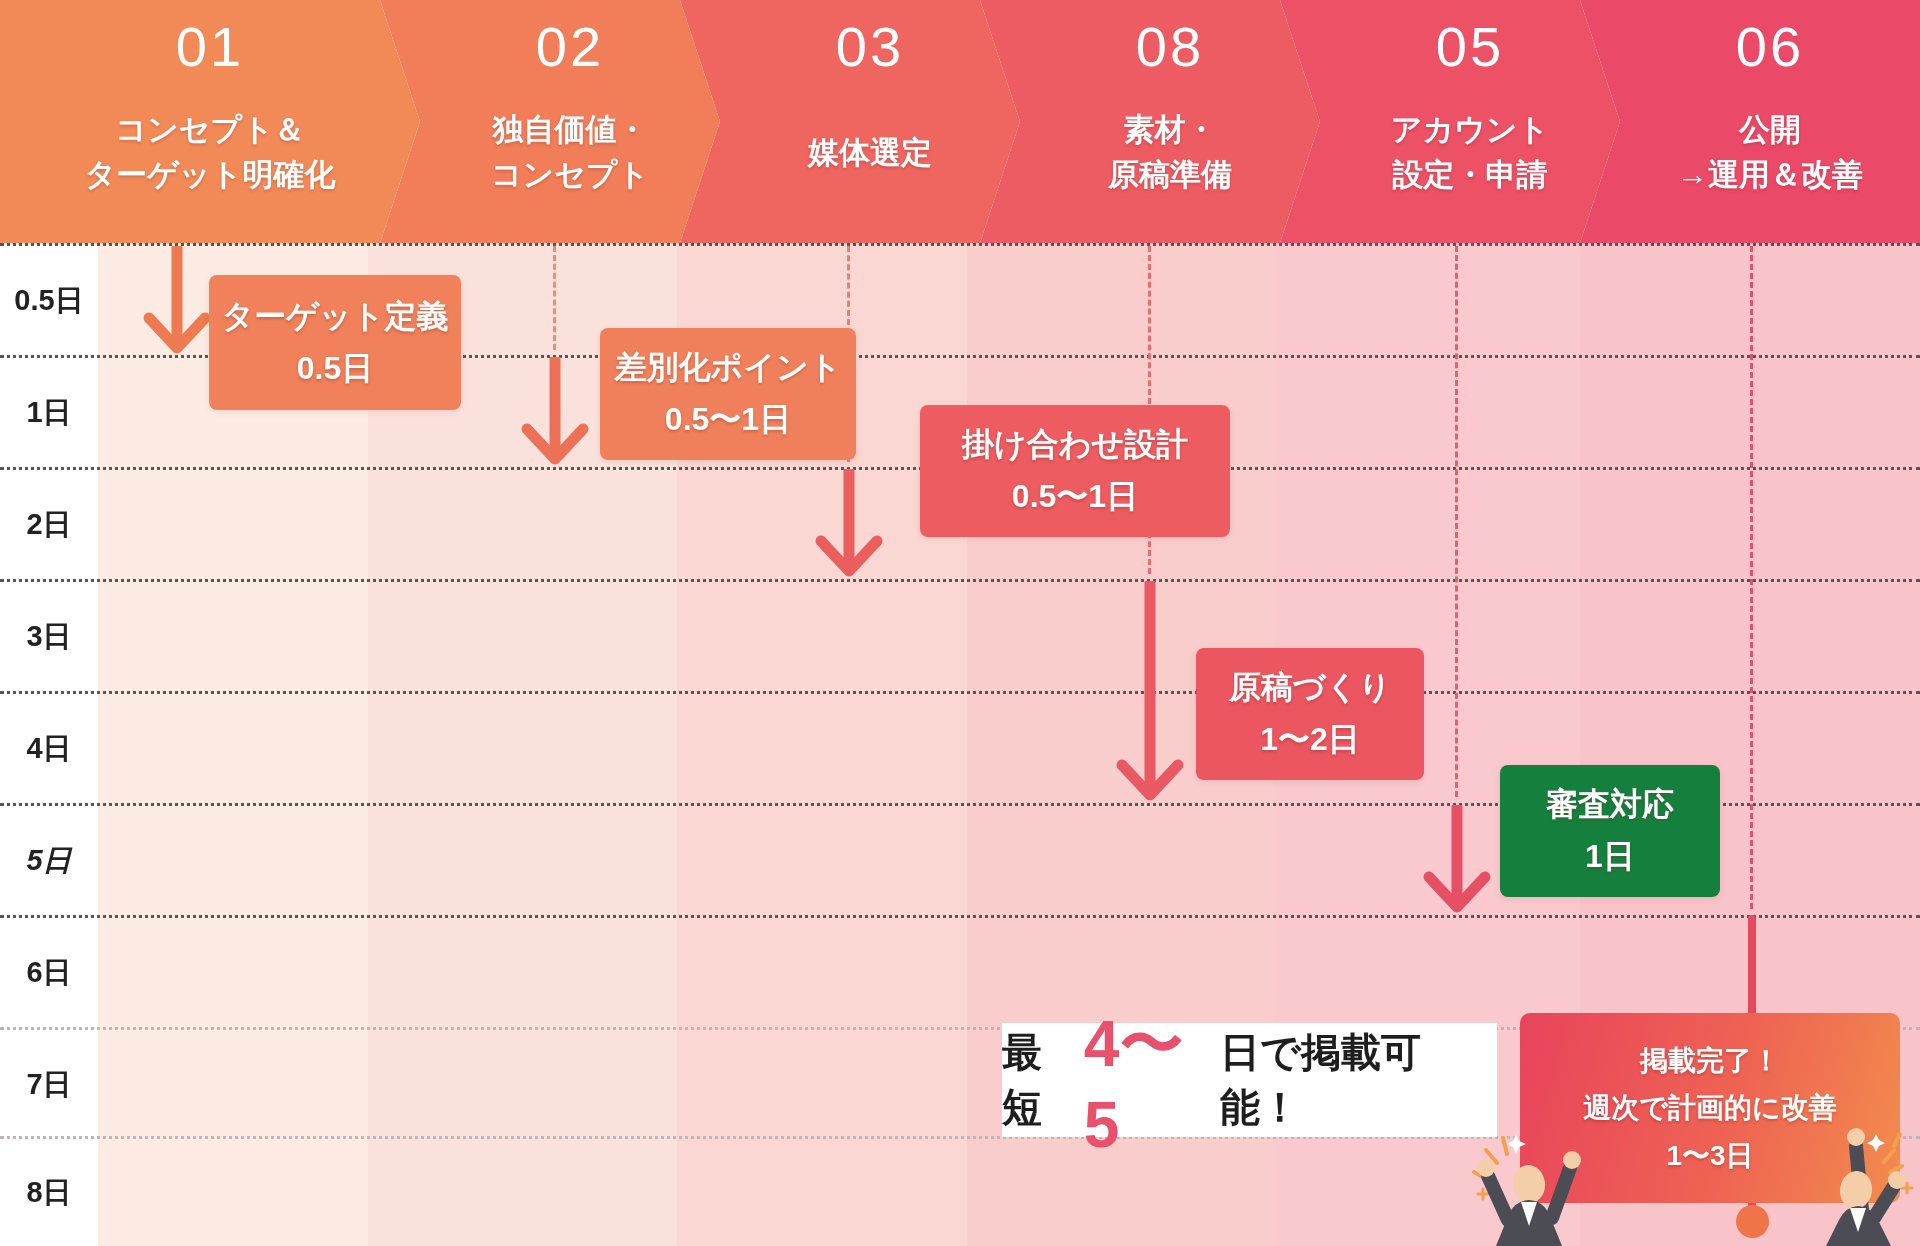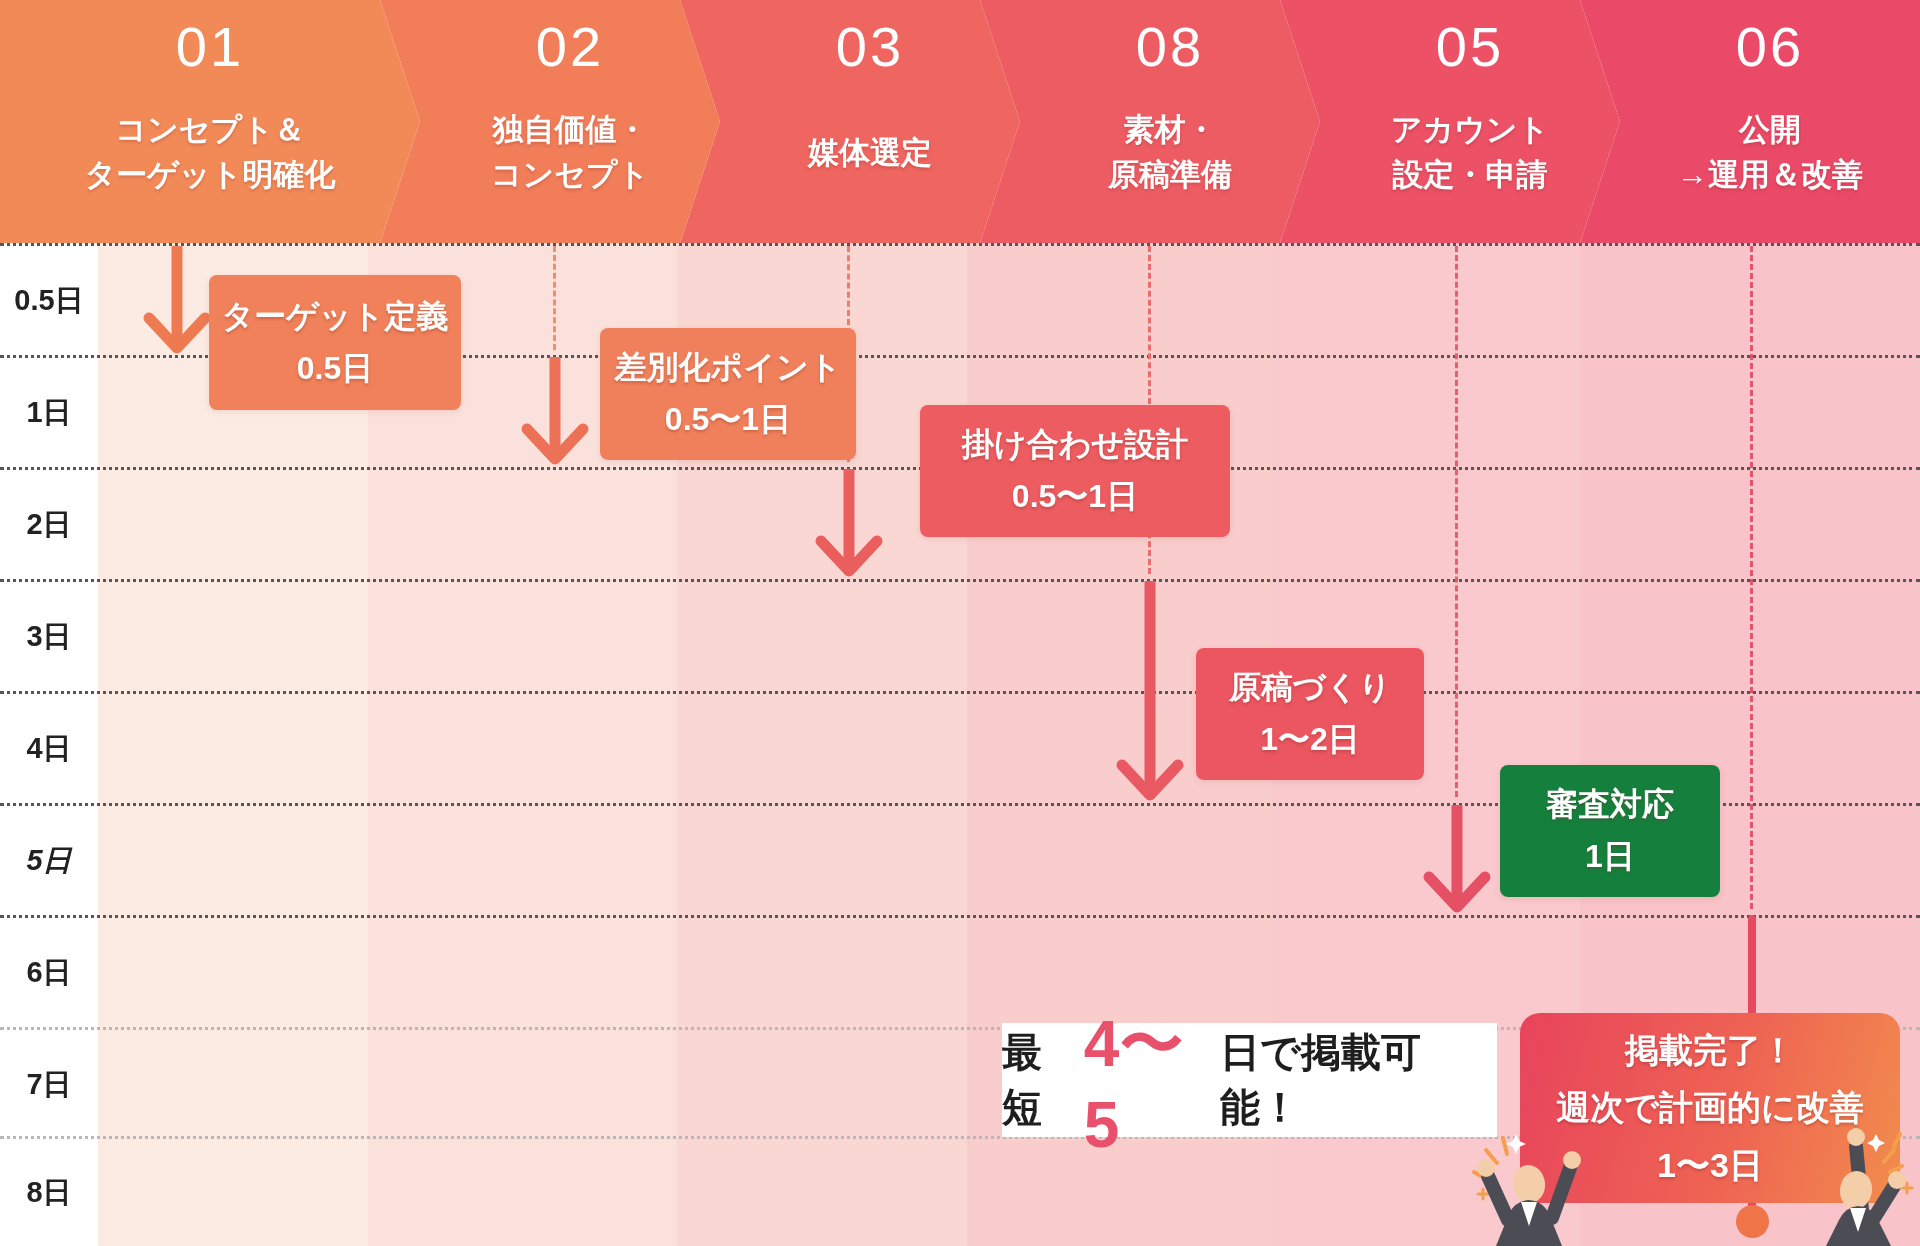"掲載完了！" .final-box { border-radius: 20px -> 10px; font-size: 34px -> 28px }
